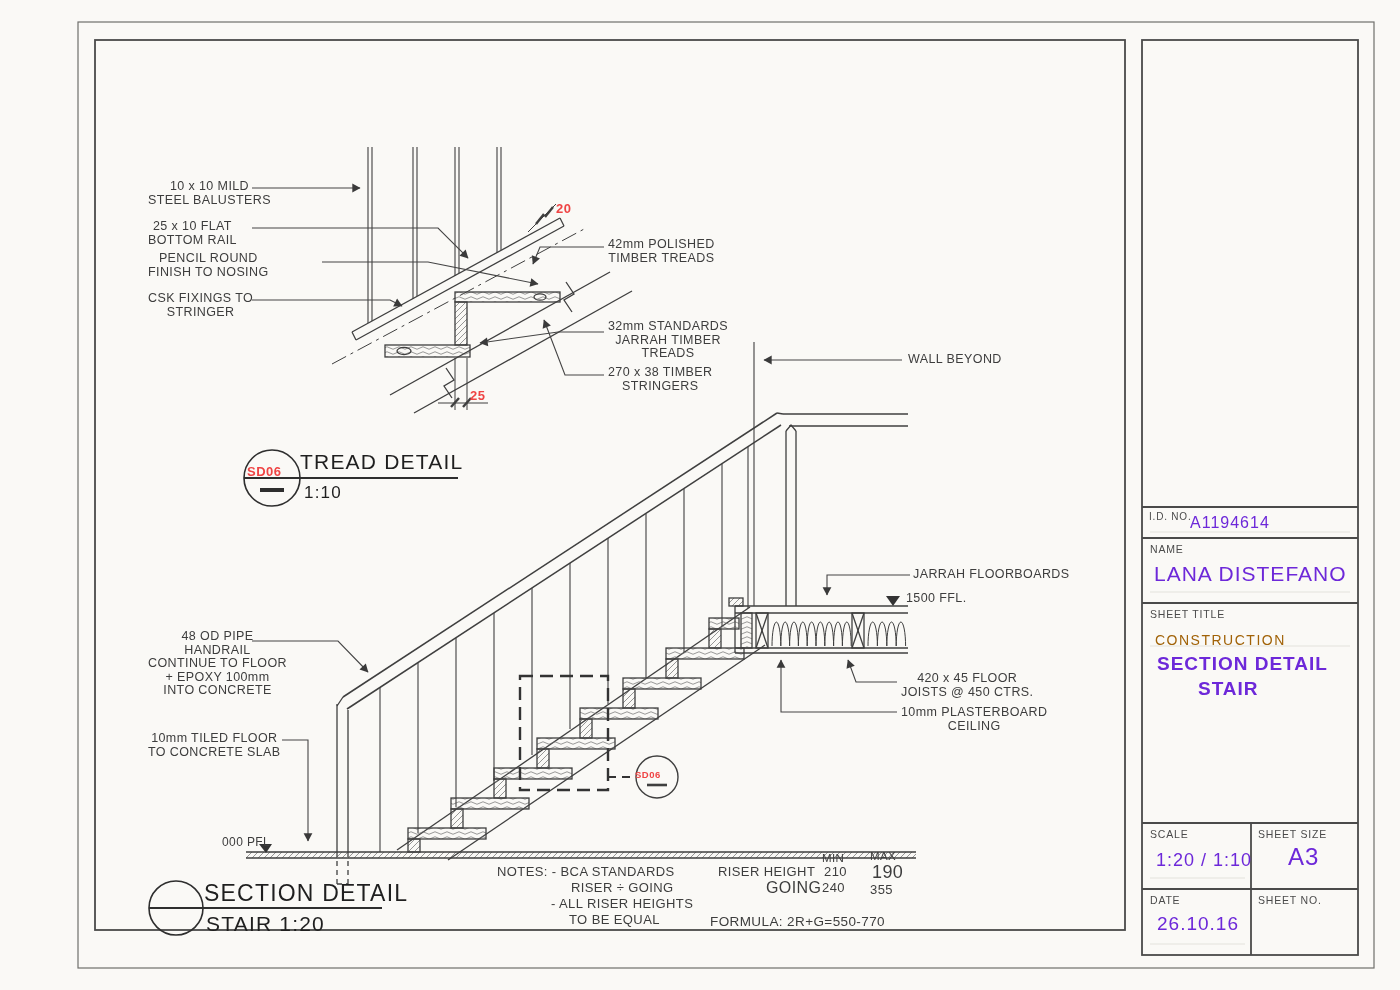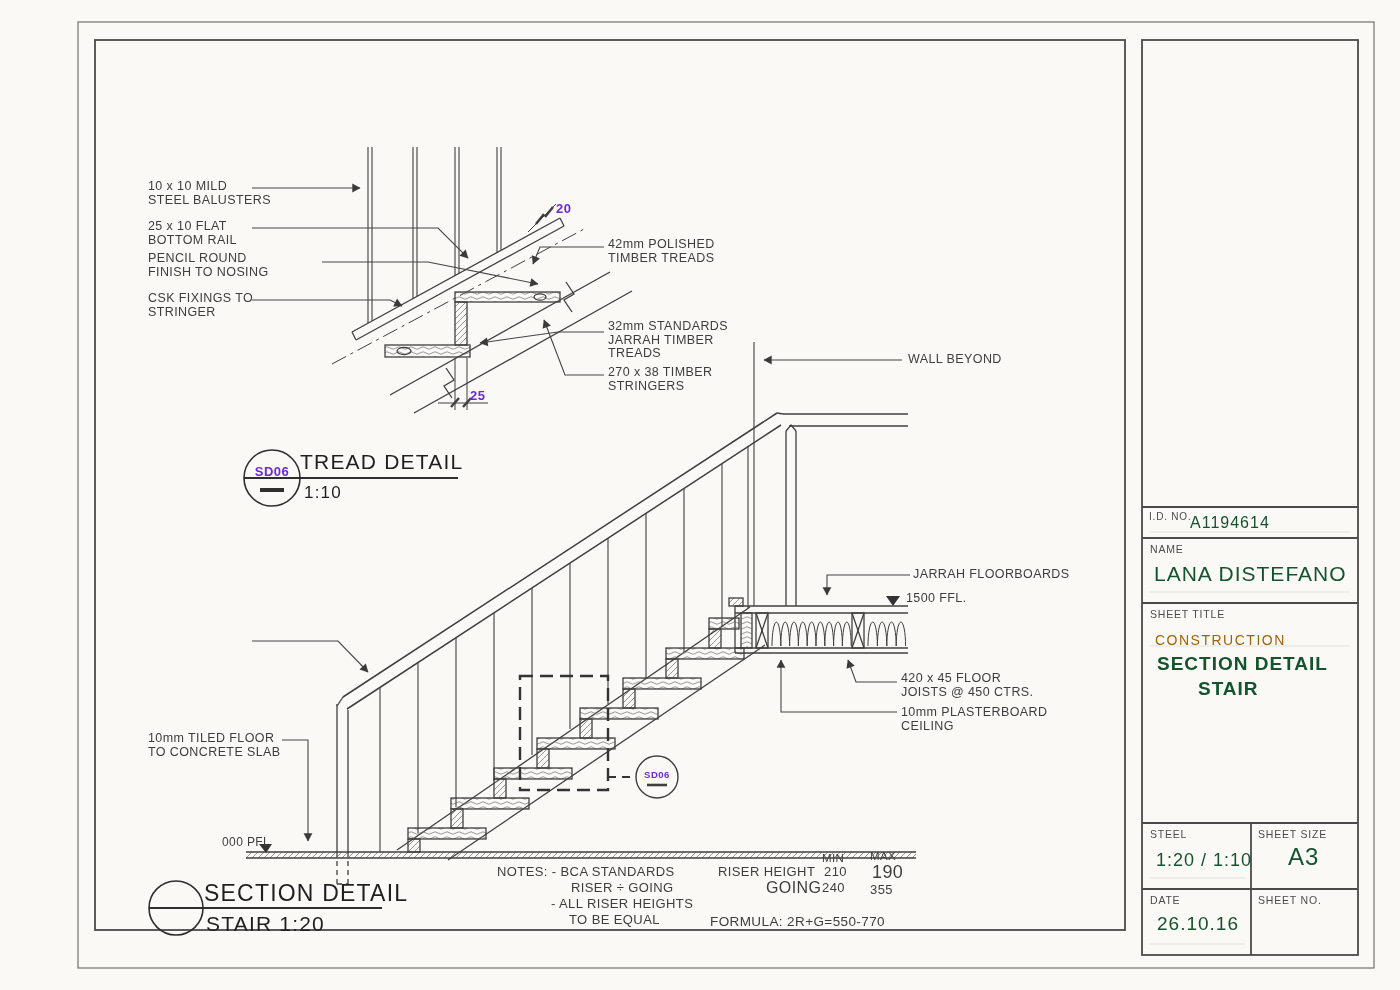"10 x 10 MILD" .lbl span { text-align: none -> center }
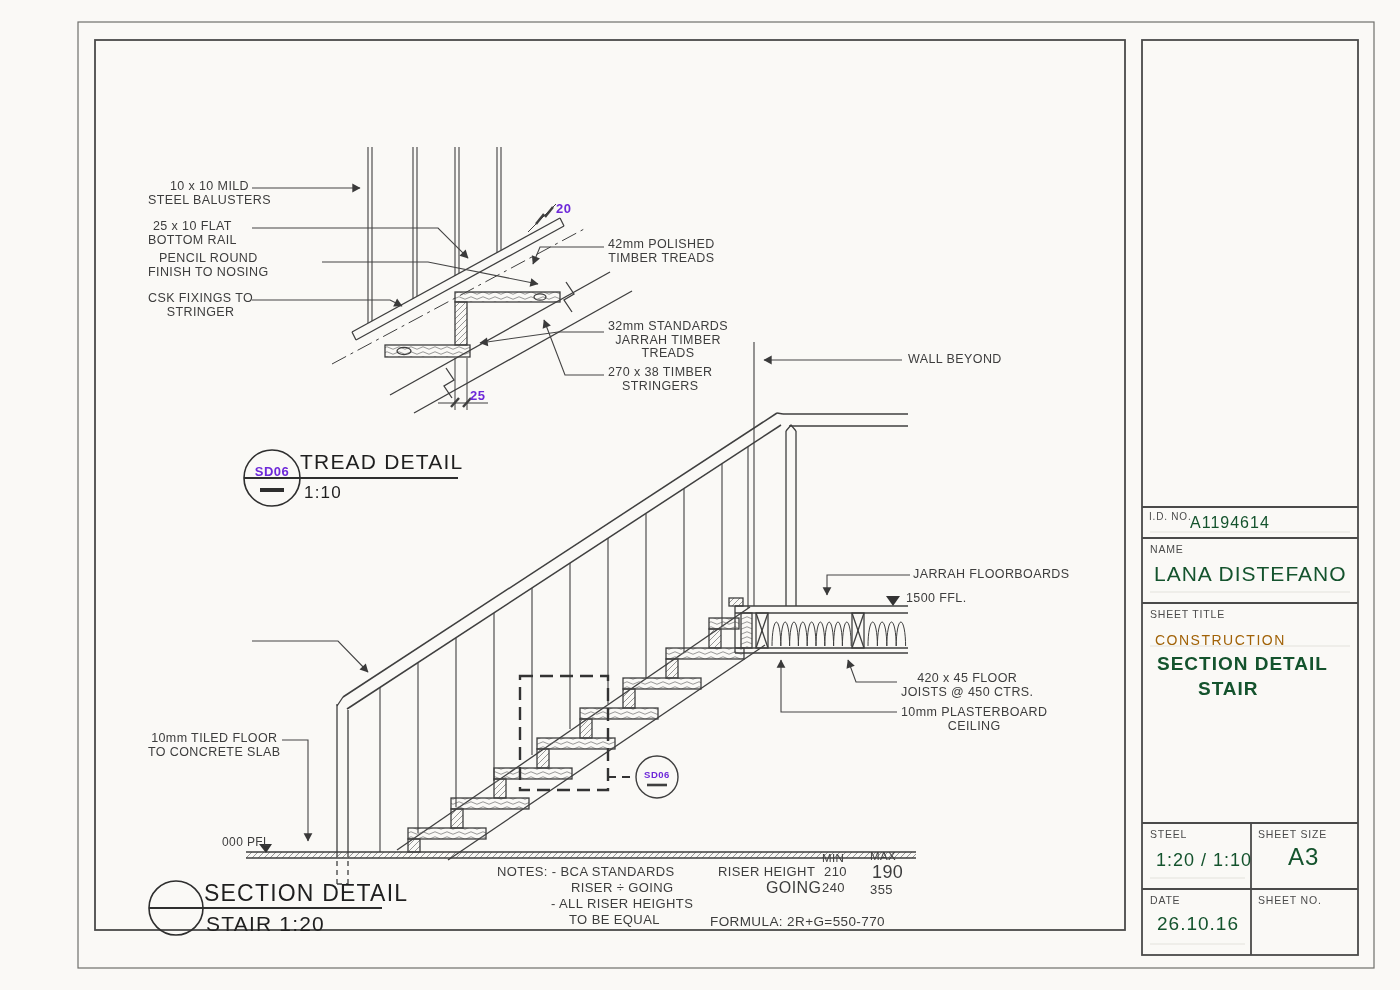"20" .dim { color: #6d28d9 -> #ef4444 }
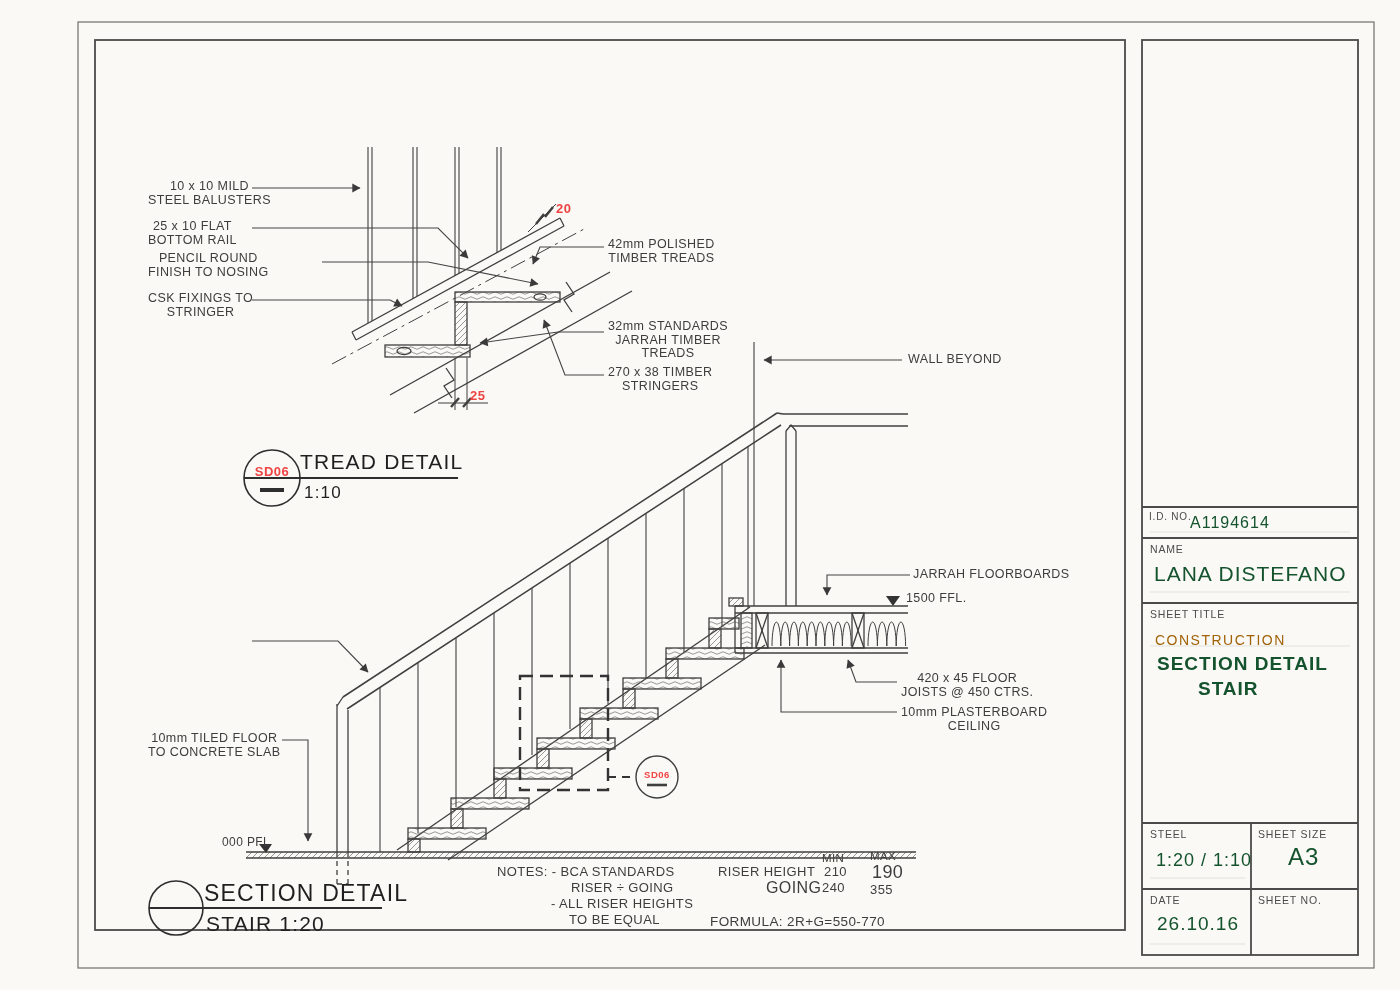"SD06" .ctr { text-align: center -> left }
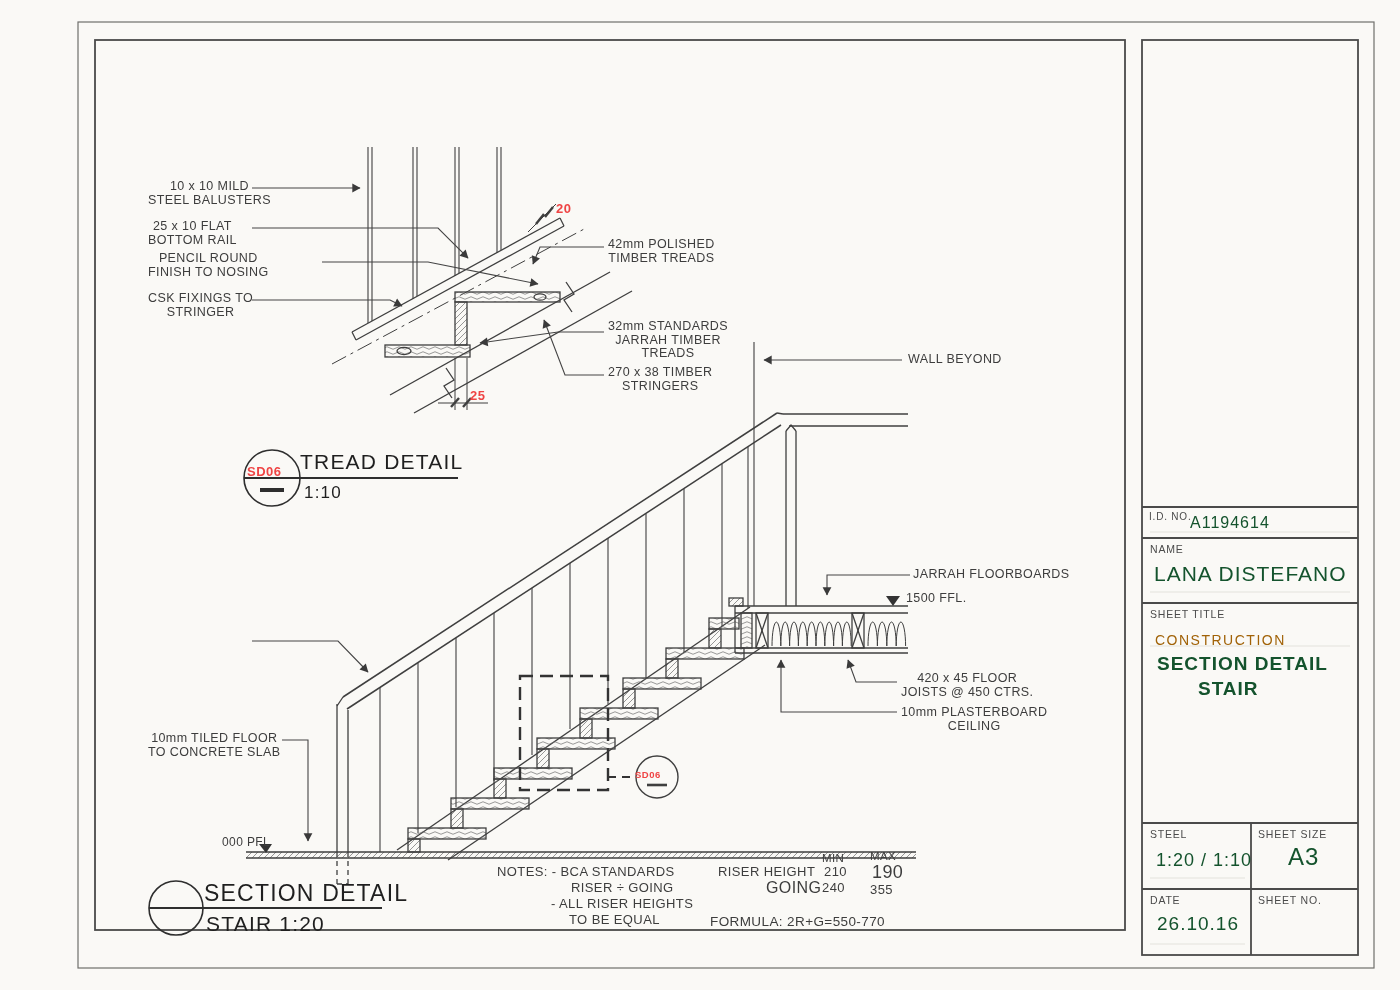"A1194614" .tb-val { color: #14532d -> #6d28d9 }
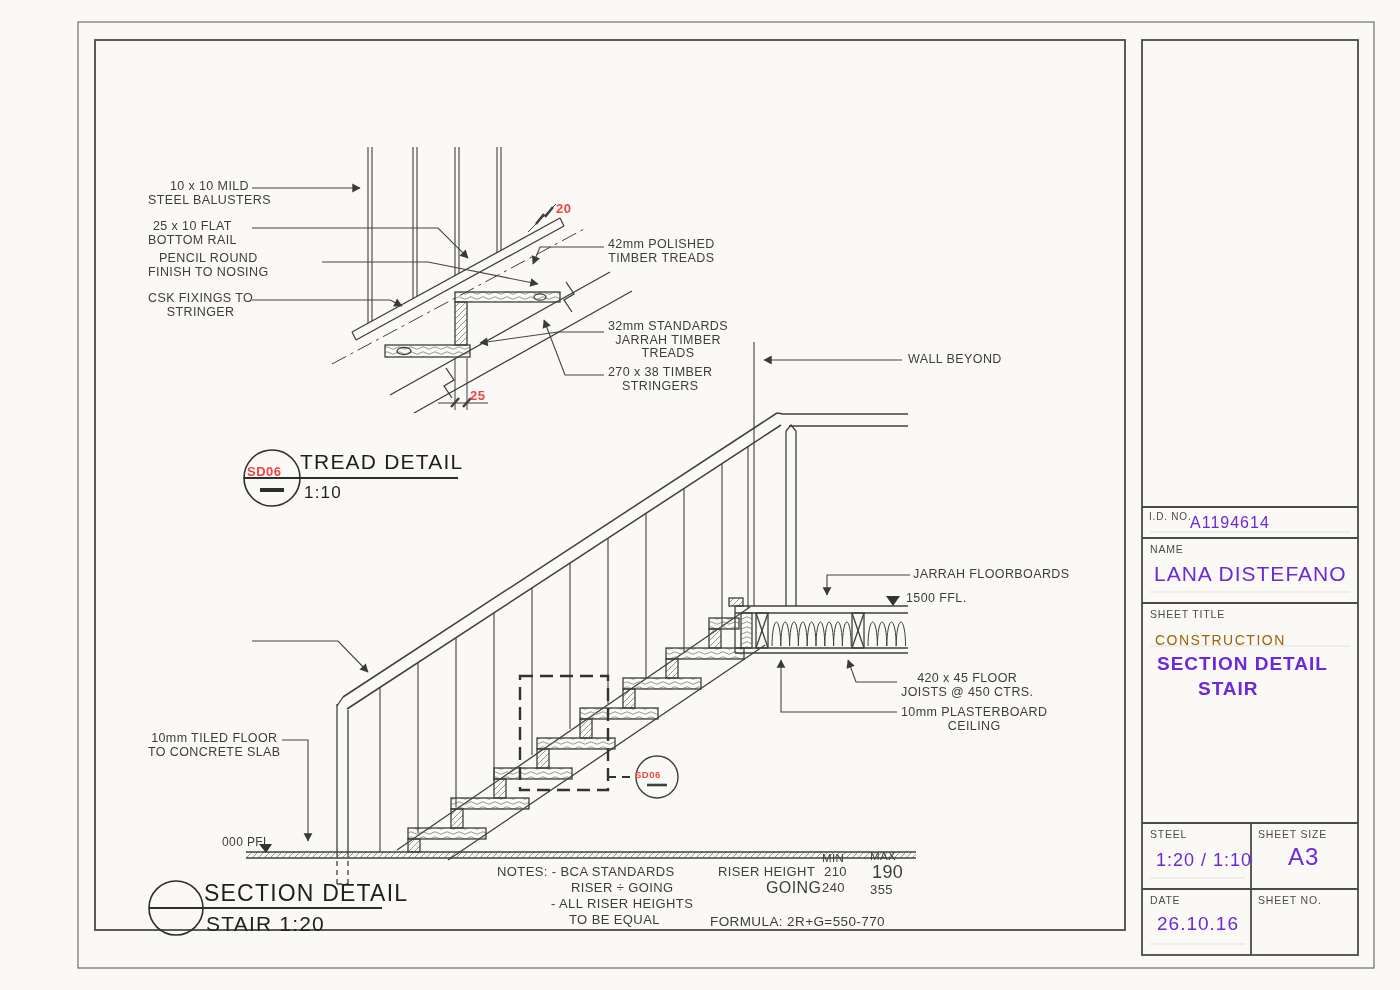"48 OD PIPE" div.lbl { html: none -> <div> <span>48 OD PIPE</span> <span>HANDRAIL</span> <span>CONTINUE TO FLOOR</span> <span>+ EPOXY 100mm</span> <span>INTO CONCRETE</span> </div> }
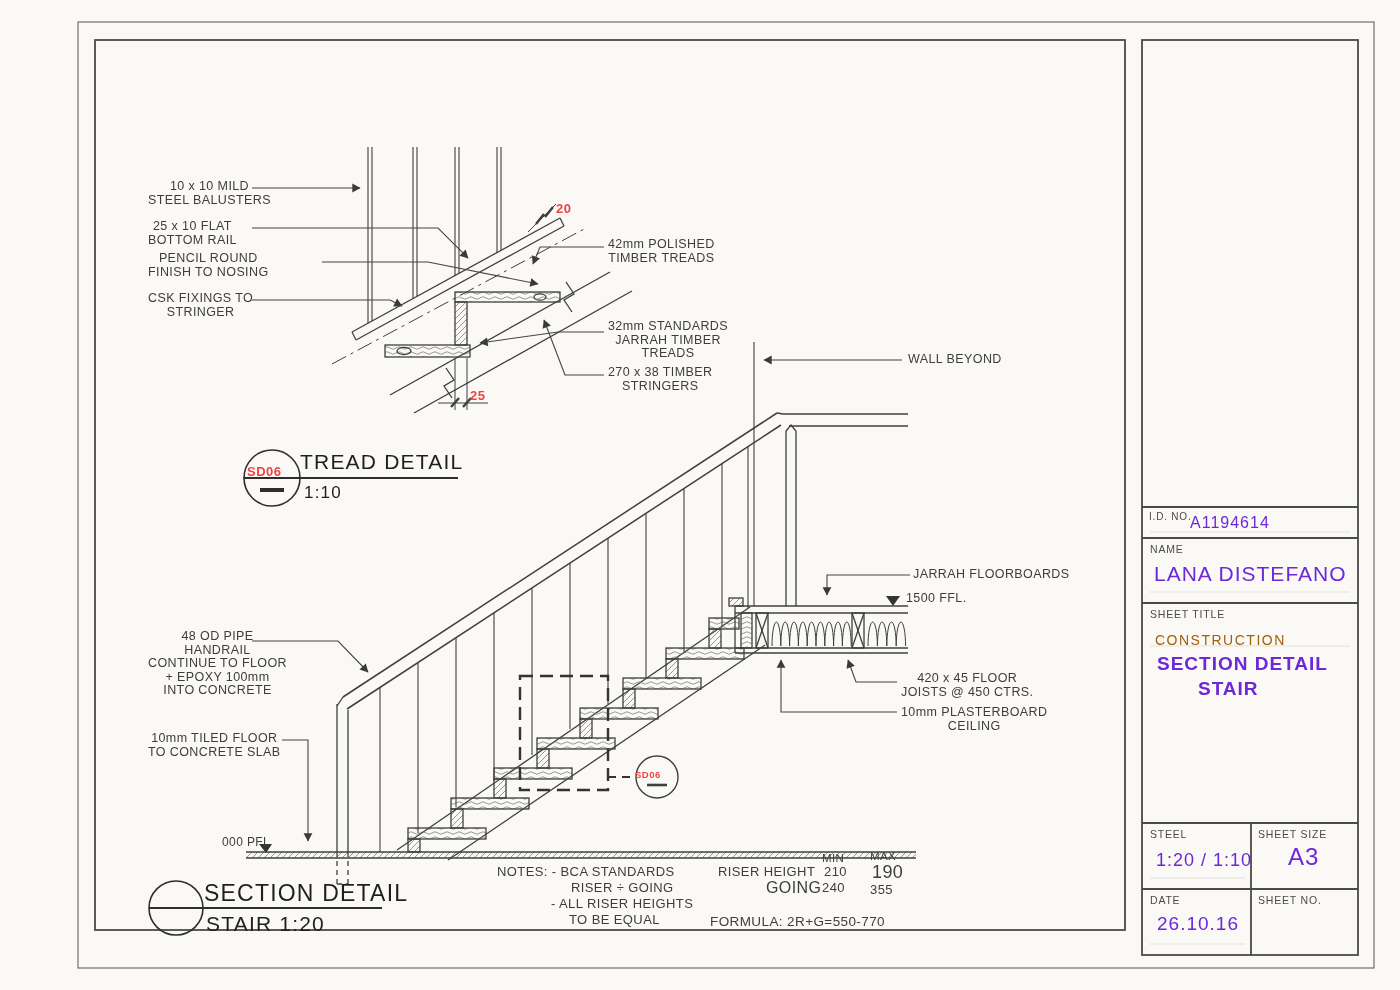"STEEL" div.tb-lab { text: STEEL -> SCALE }
